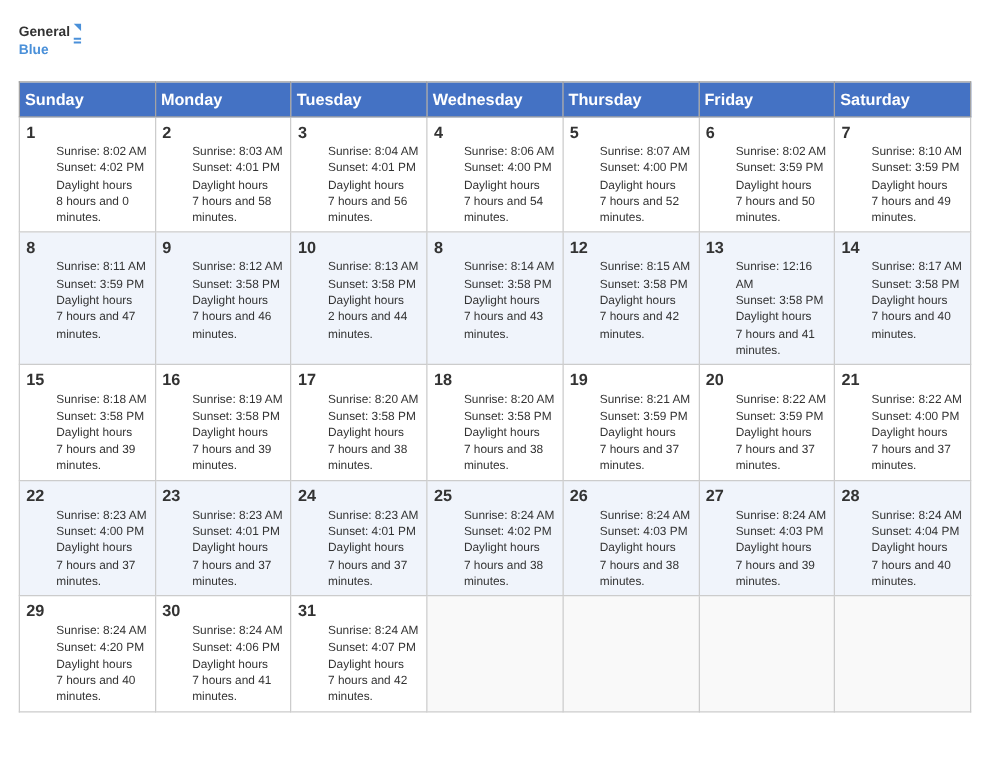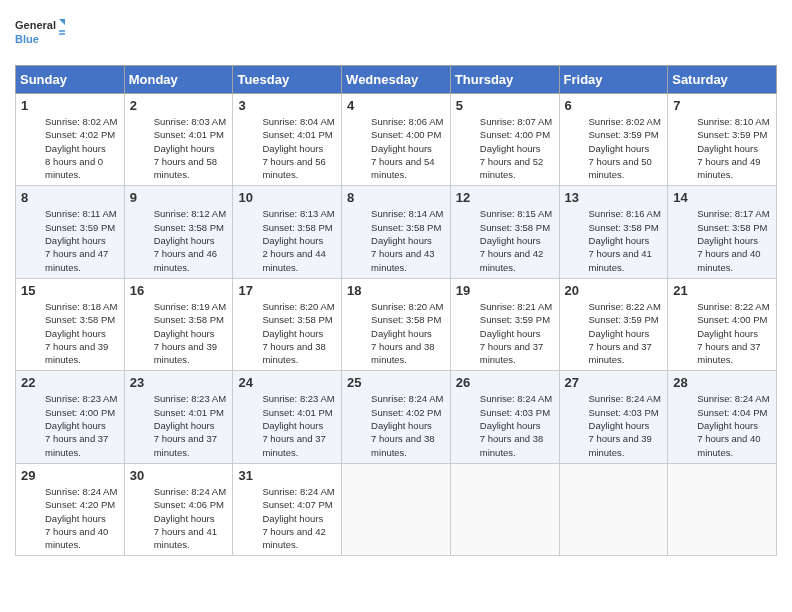"Sunrise: 8:16 AM" span { text: 8:16 -> 12:16 }
